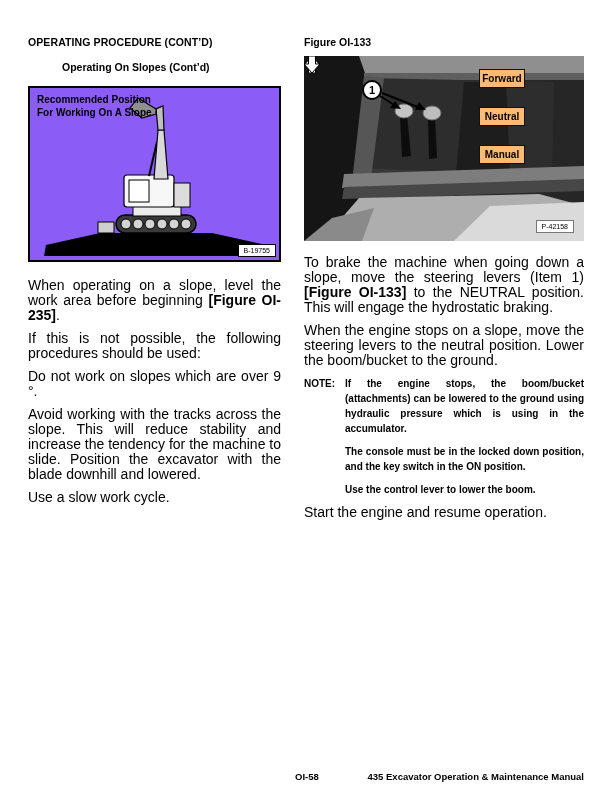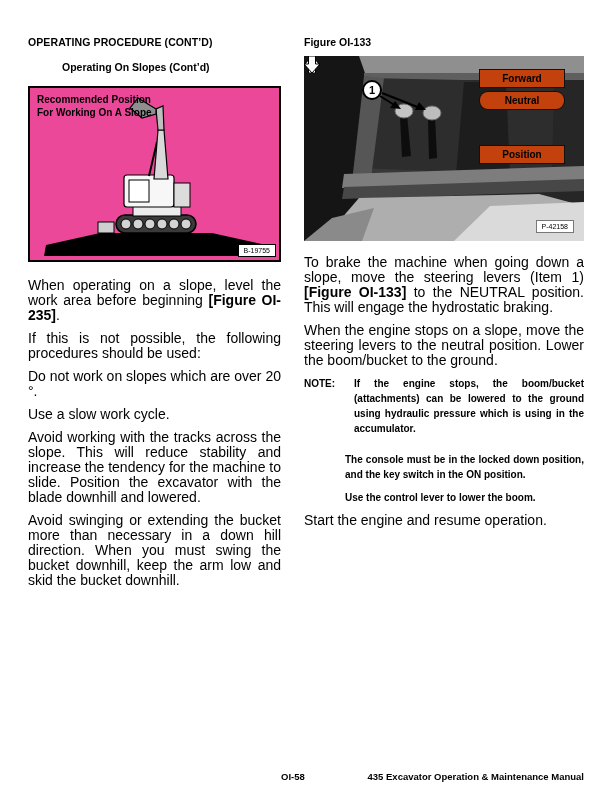"Forward" .dir-label { background: #c2410c -> #fdba74; width: 84px -> 44px }
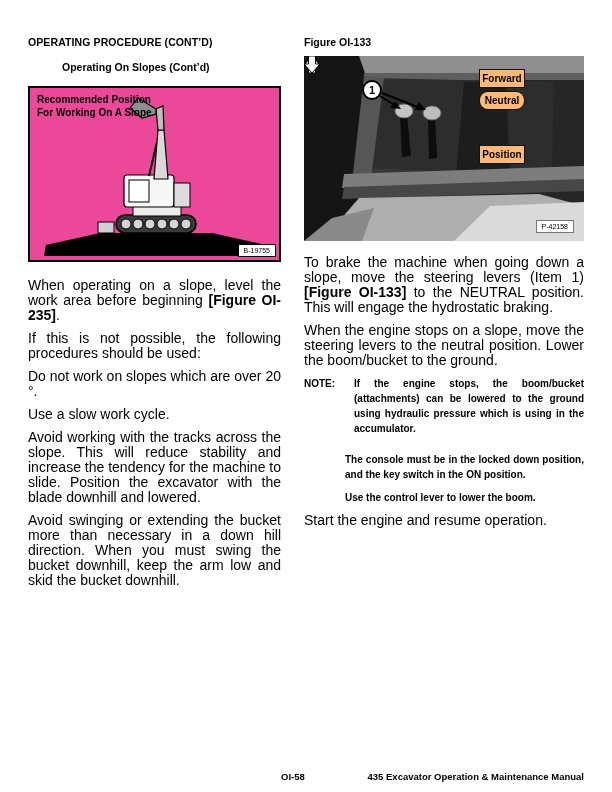"Recommended Position" .figure-box { background: #ec4899 -> #8b5cf6 }
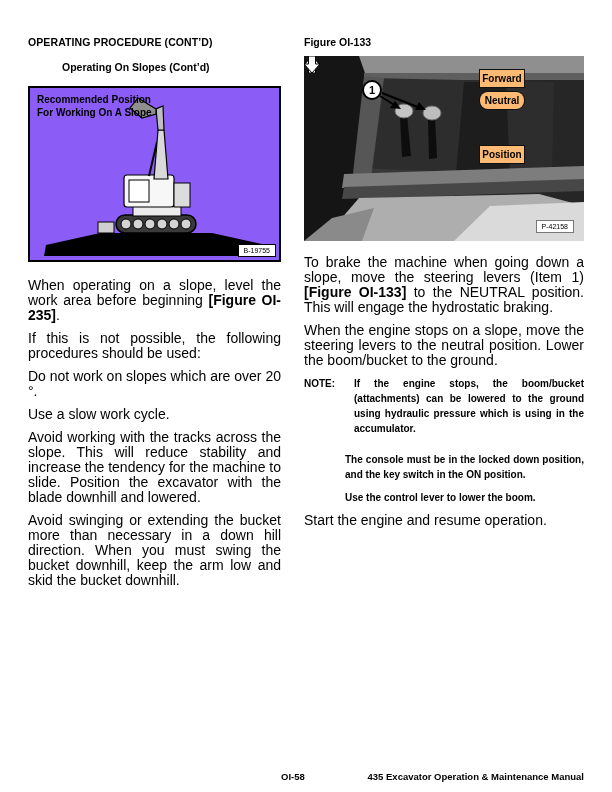"Neutral" .dir-neutral { border-radius: 8px -> none; top: 36px -> 52px }
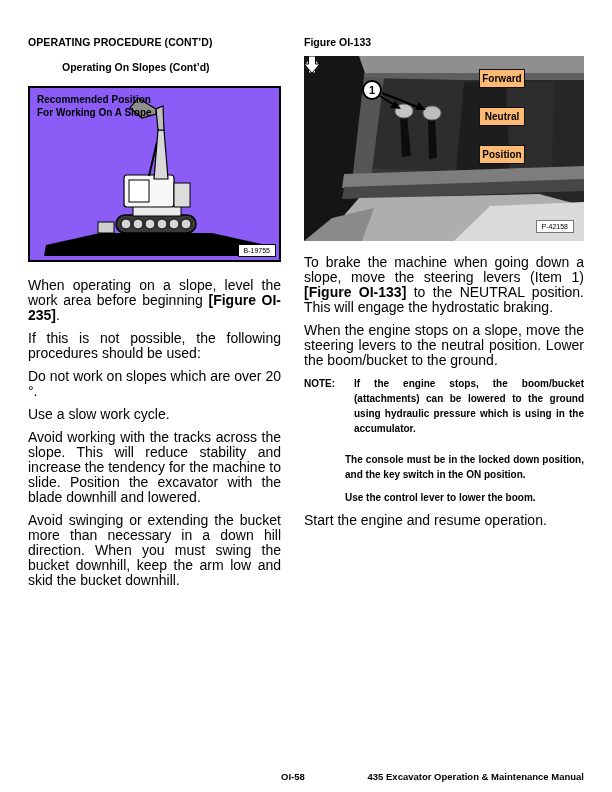"Position" div.dir-label { text: Position -> Manual }
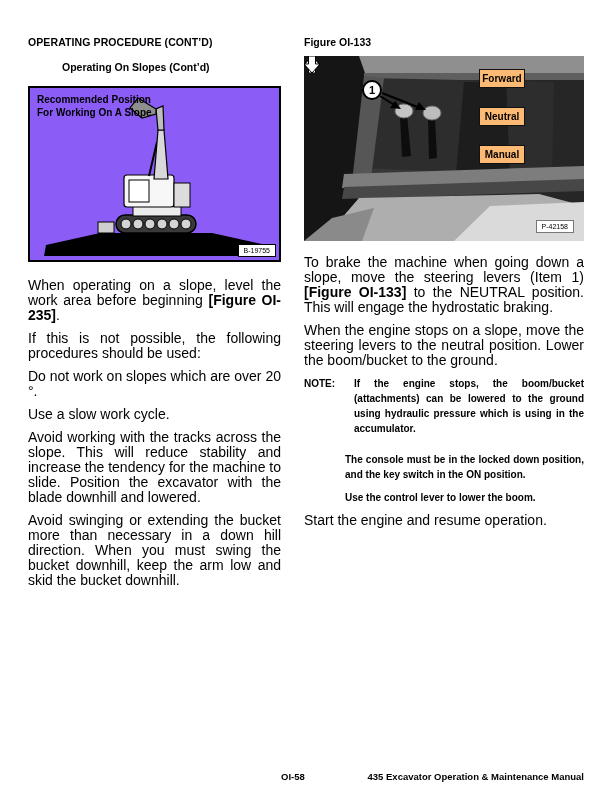"Do not work on slopes" p.body { text: 20 -> 9 }
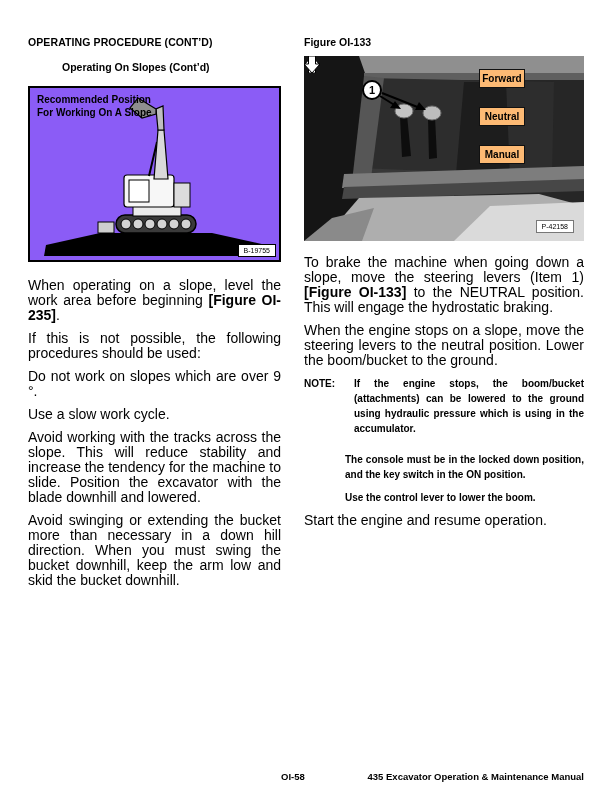"NOTE:" .note-row { gap: 9px -> none; margin-bottom: 16px -> 8px }
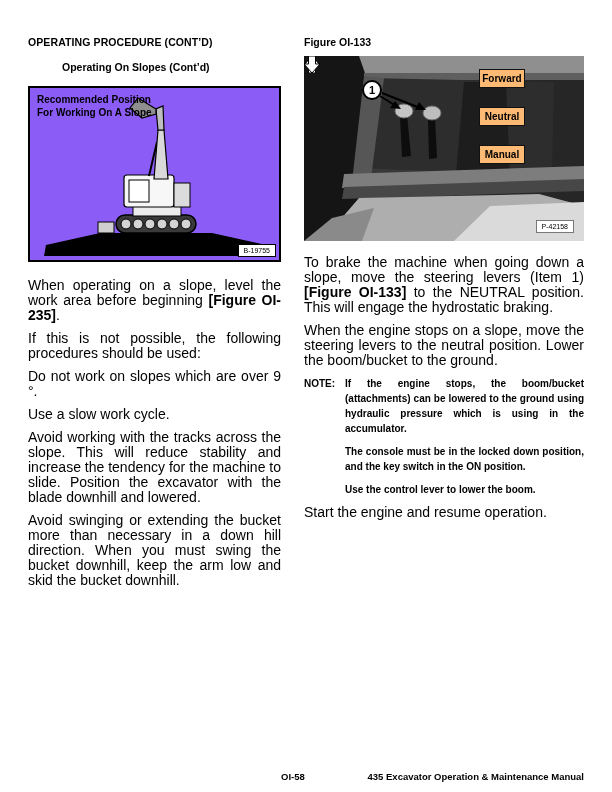"Use a slow work cycle." p.body { order: before "Avoid working with the tracks" -> after "Avoid working with the tracks" }
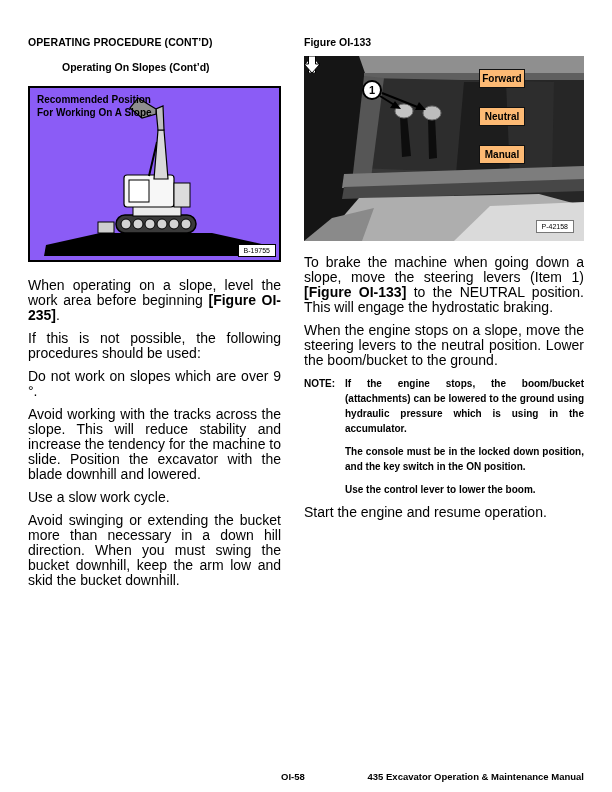"Avoid swinging or extending the" p.body { html: <p>Avoid swinging or extending the bucket more than necessary in a down hill direction. When you must swing the bucket downhill, keep the arm low and skid the bucket downhill.</p> -> none }
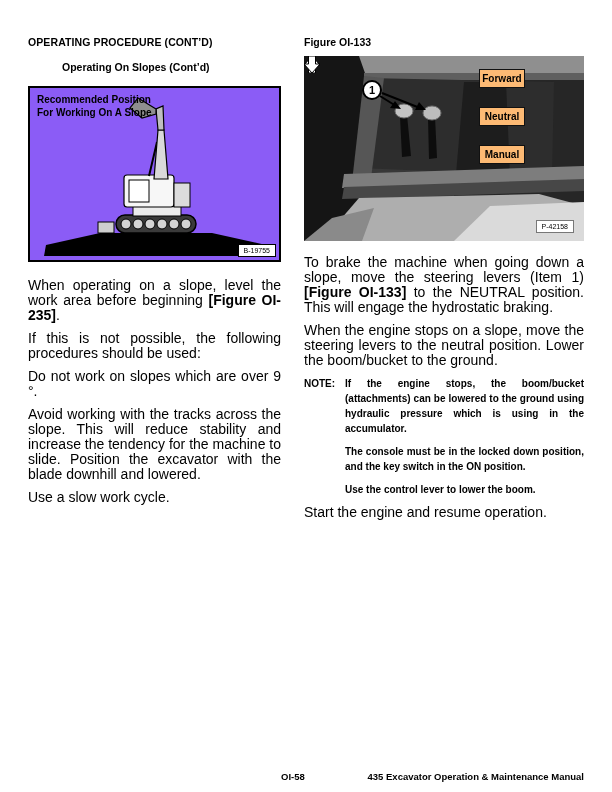"OI-58" .footer .page-num { left: 281px -> 295px }
